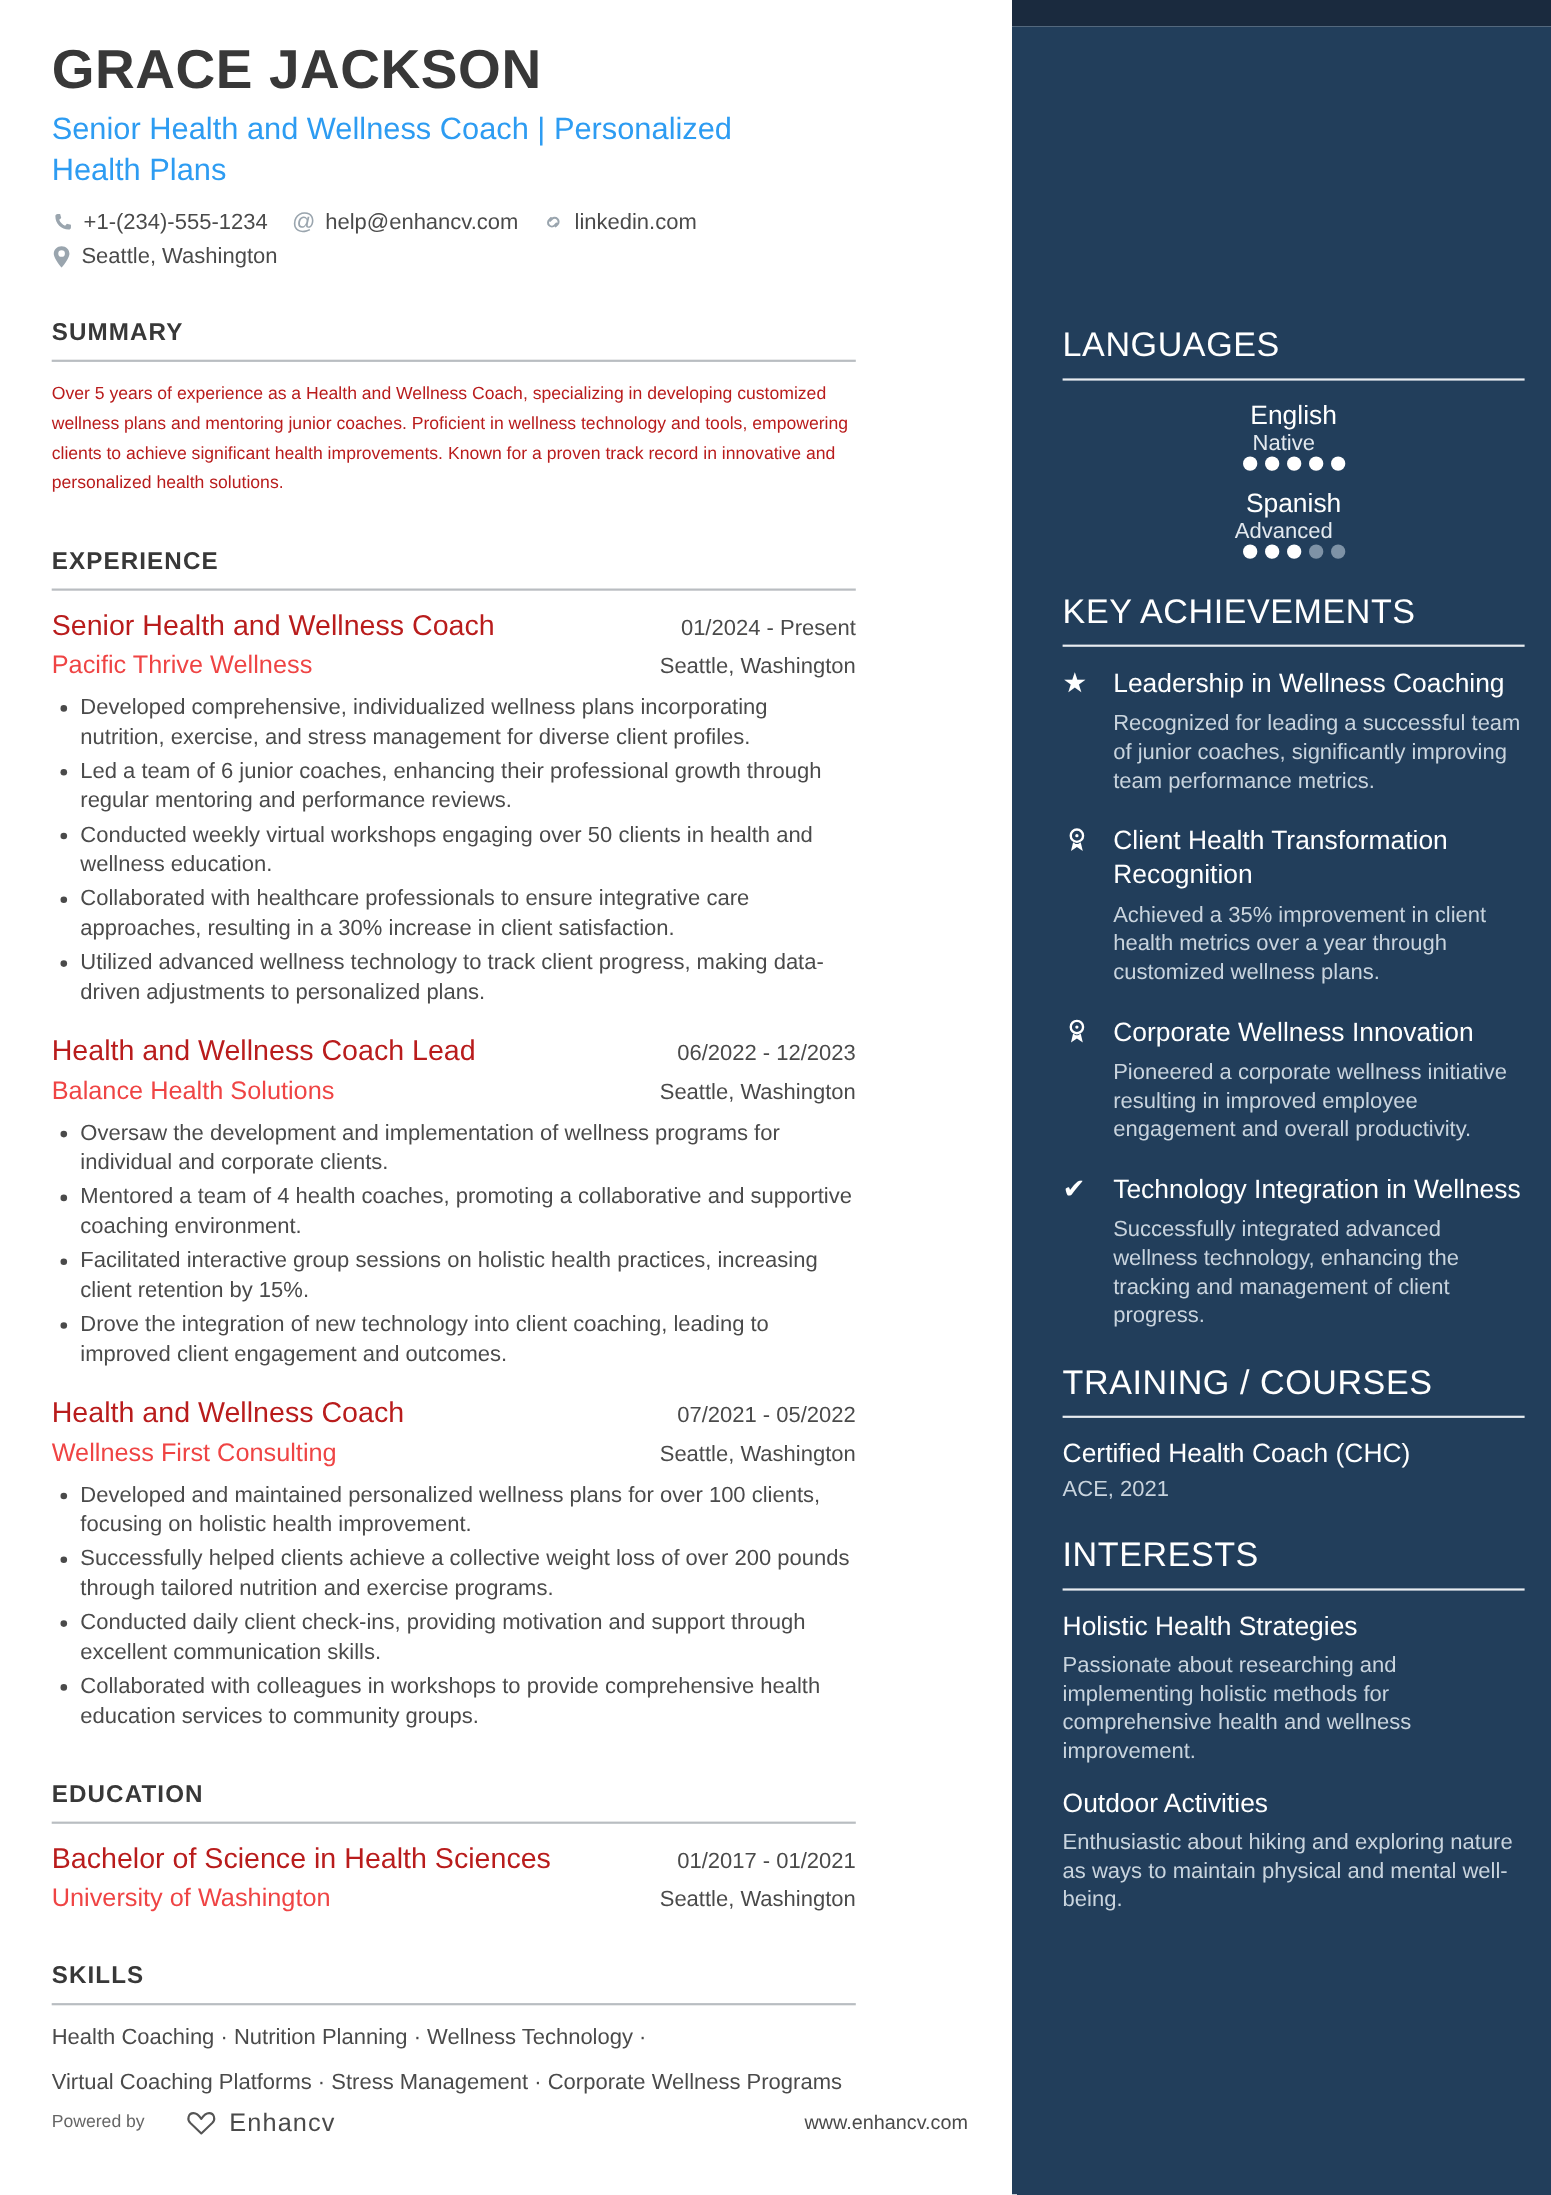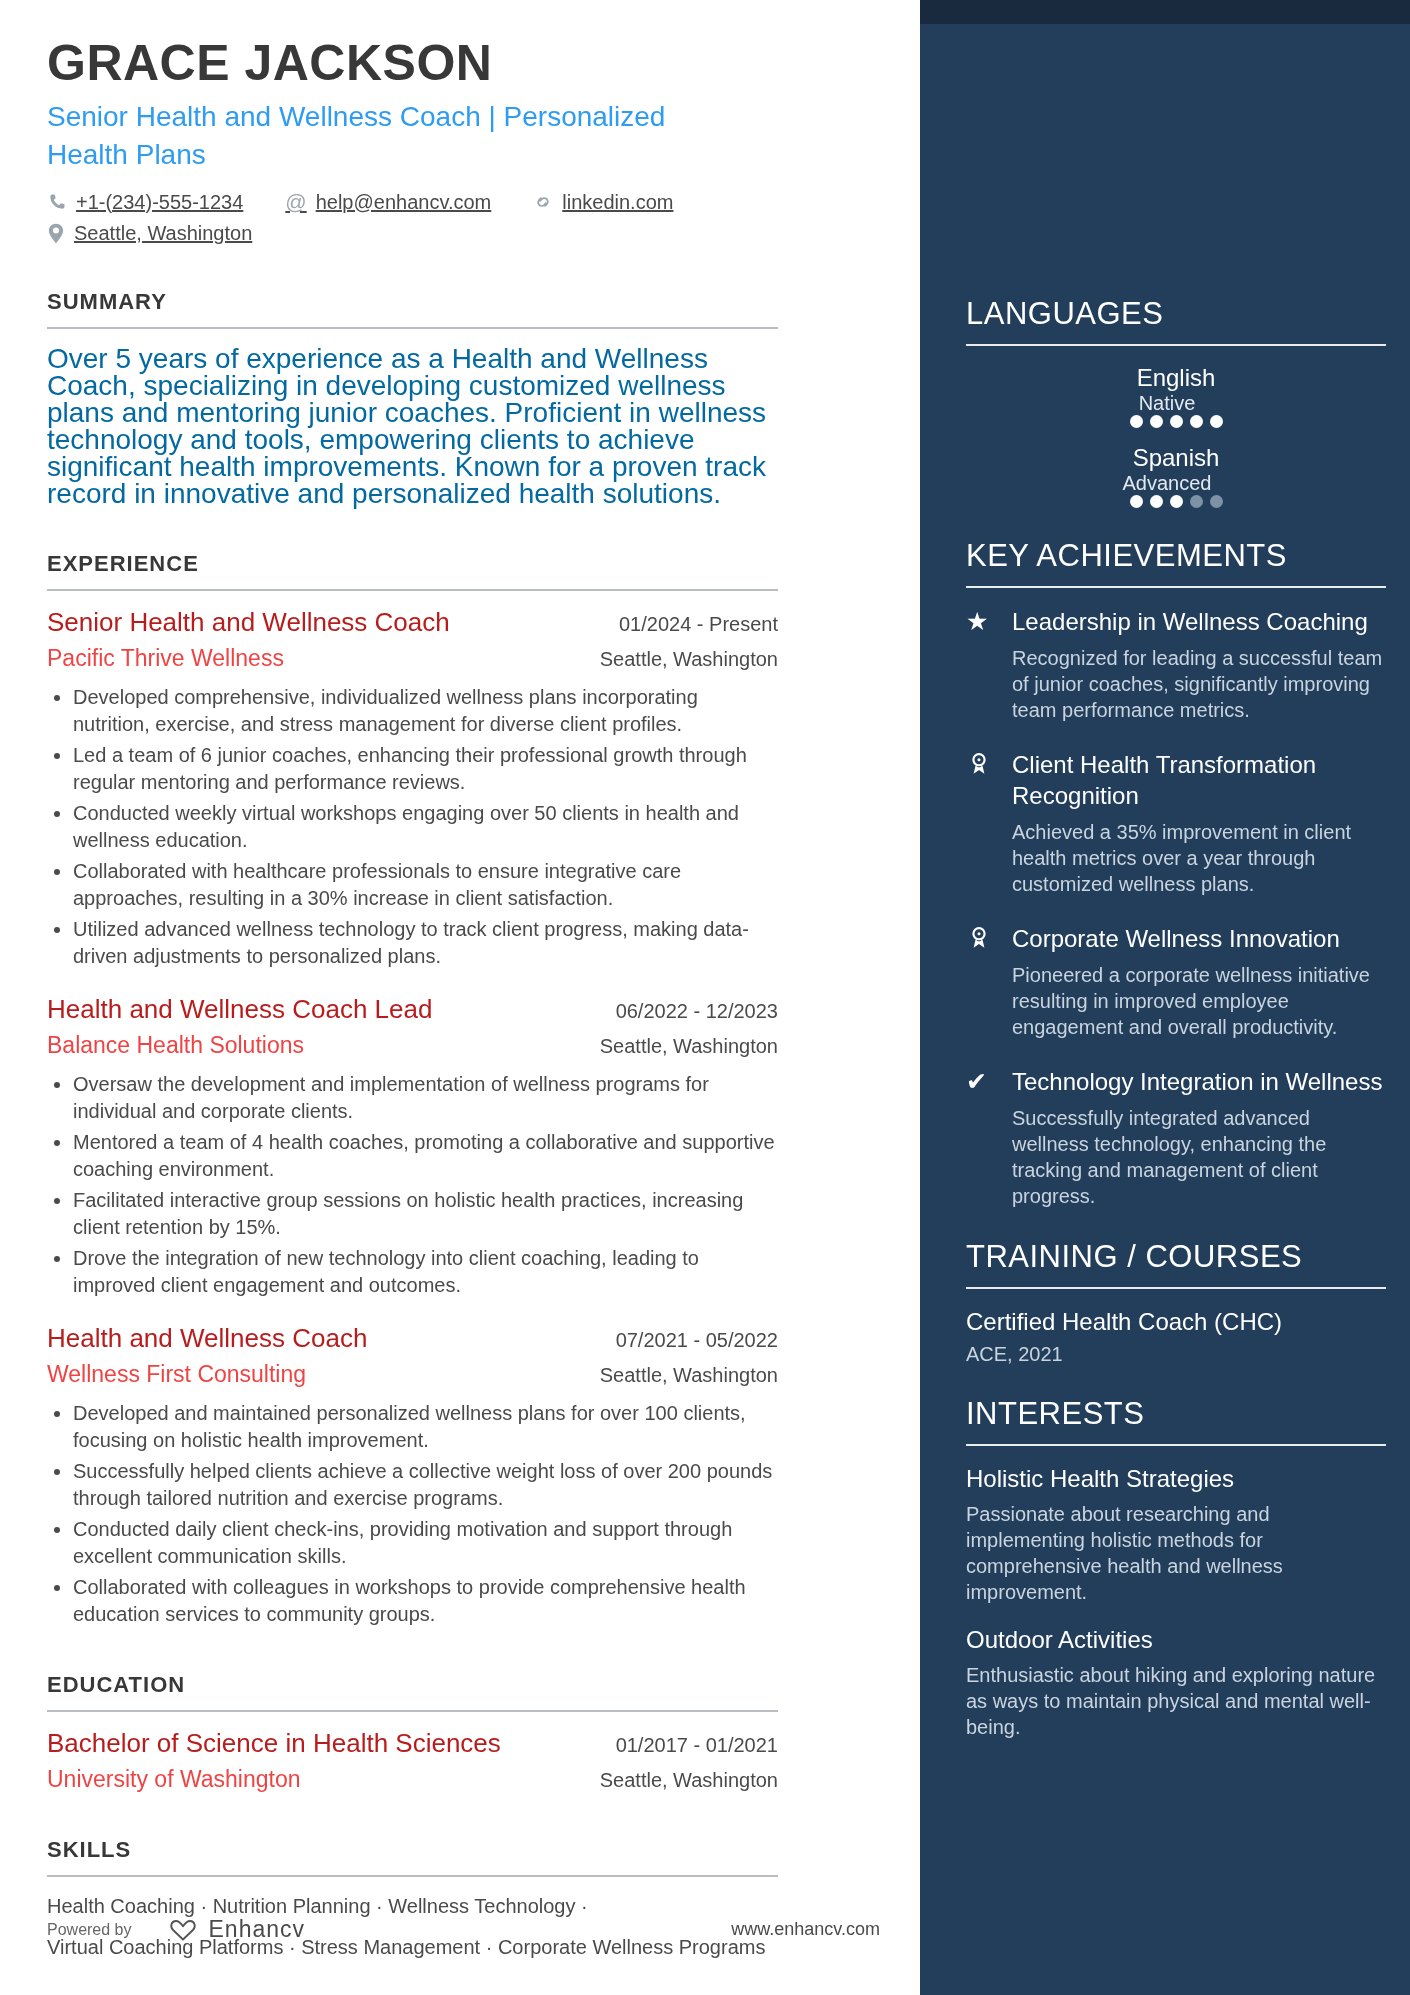"+1-(234)-555-1234" .contact-row { gap: 42px -> 22px; text-decoration: underline -> none }
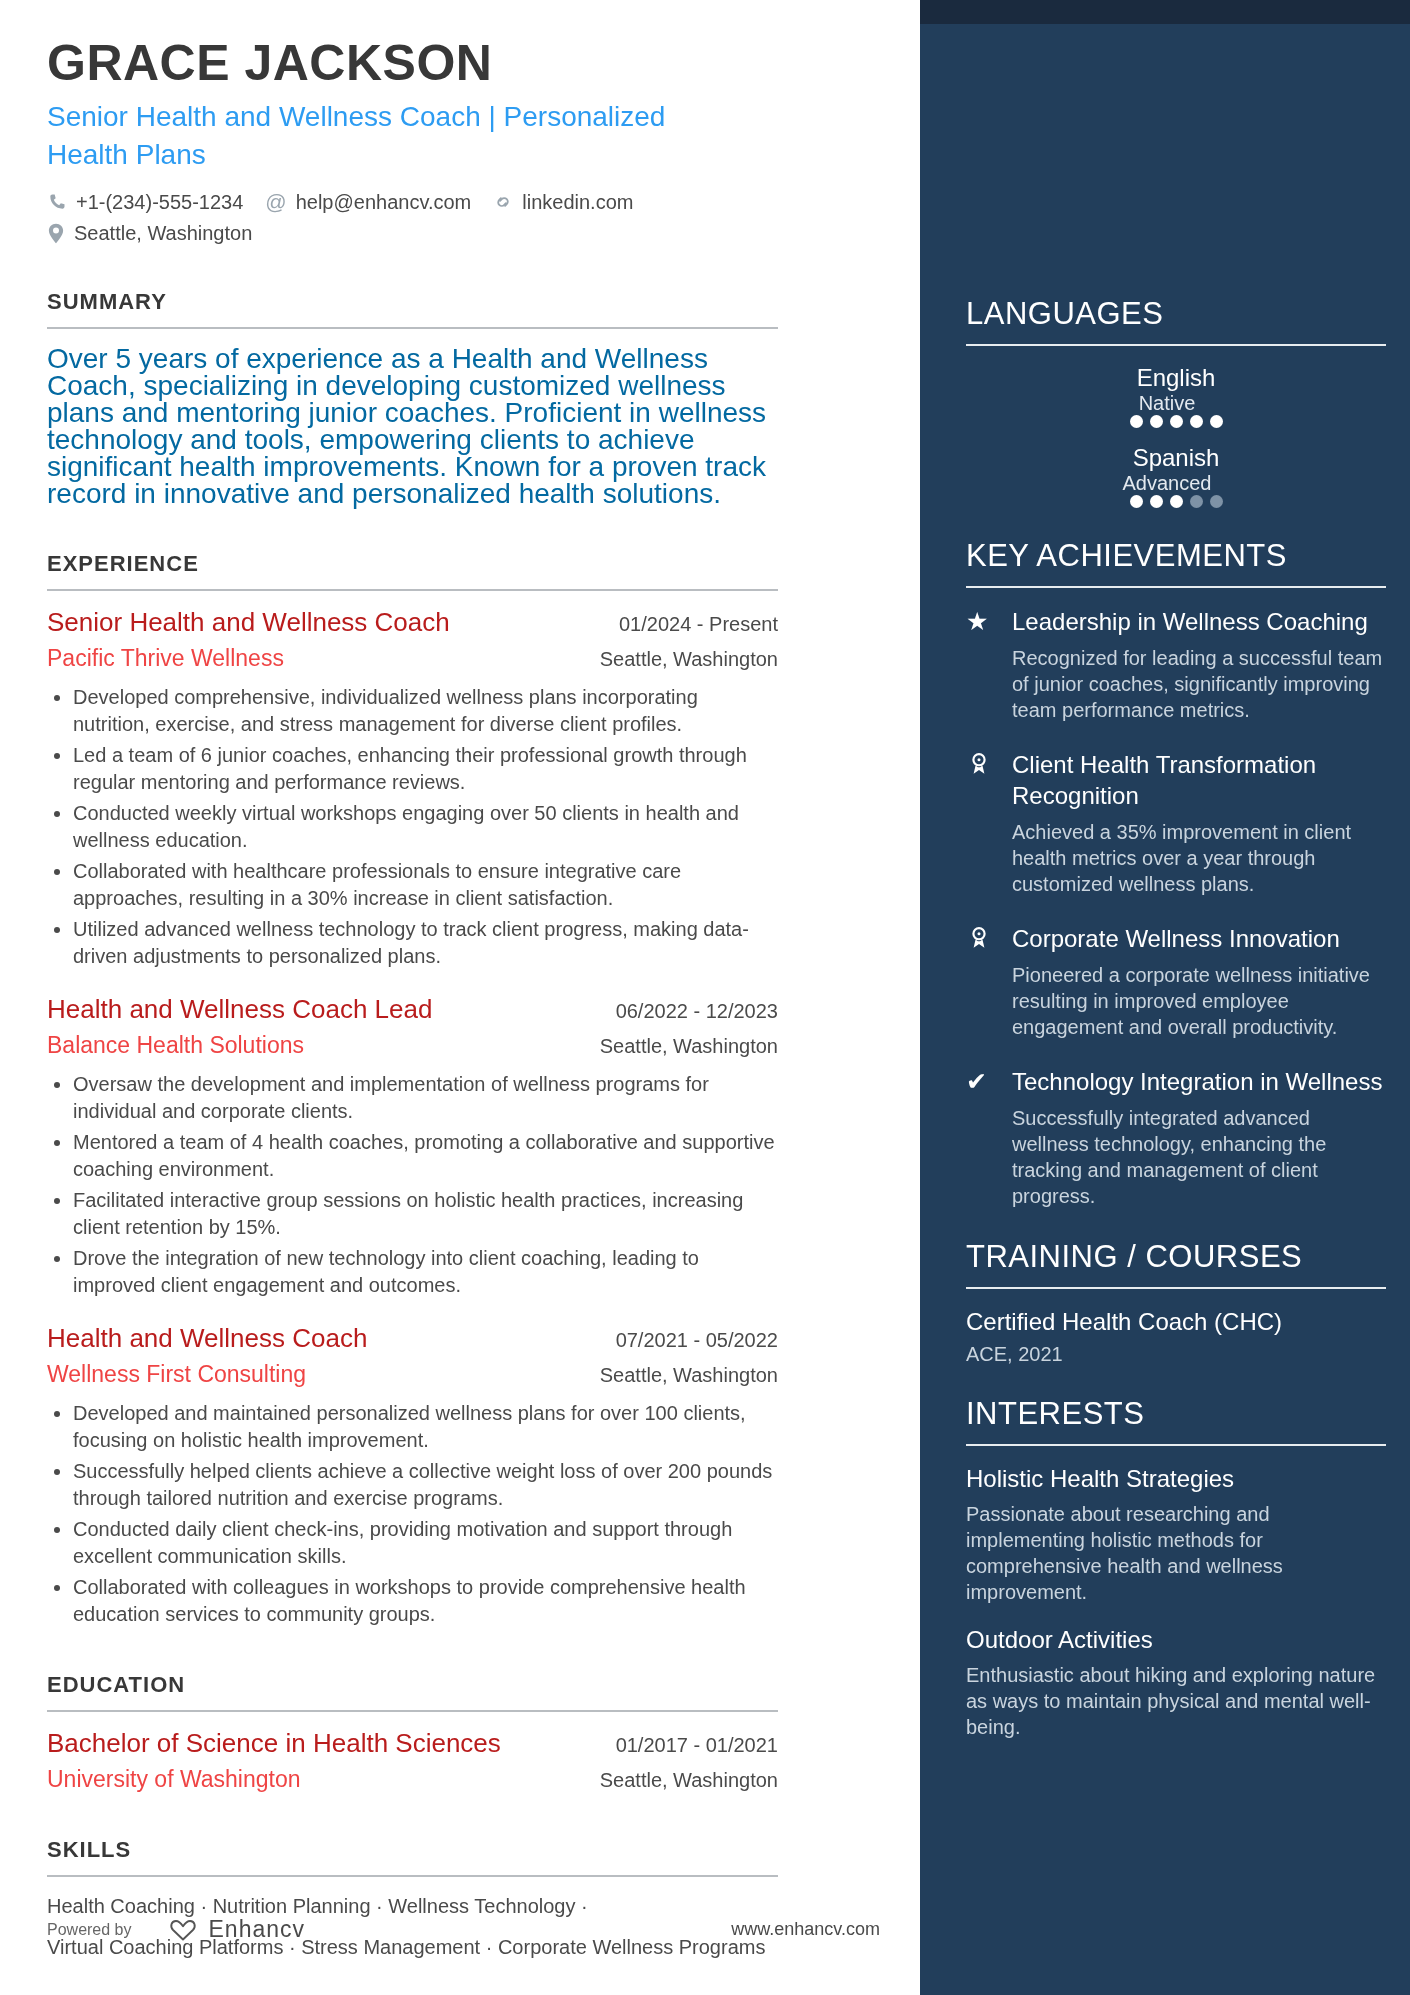"Over 5 years of experience" .summary-text { color: #0369a1 -> #b91c1c; font-size: 28px -> 16px }
